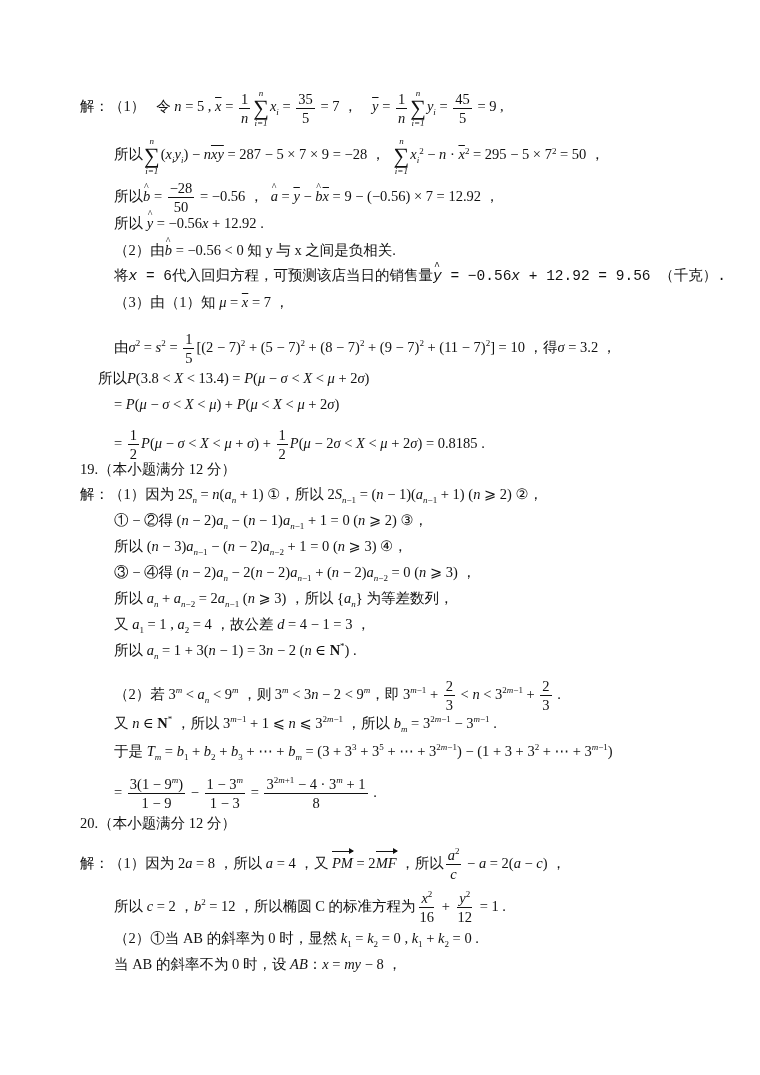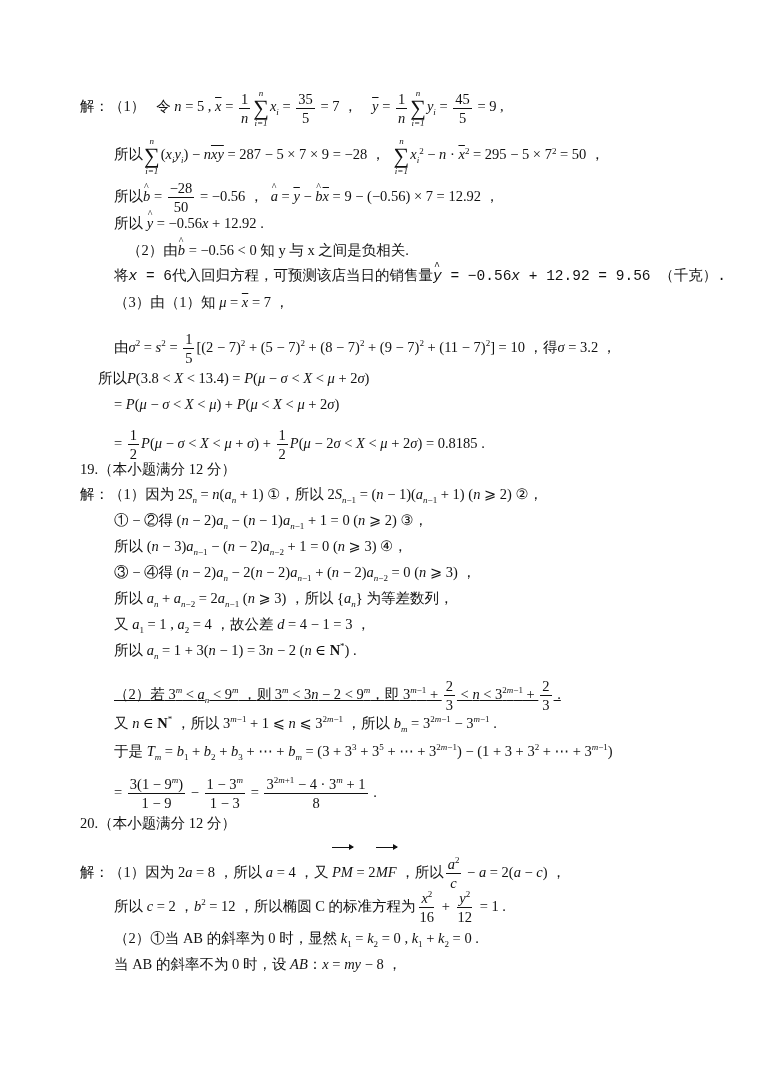"（2）由b = −0.56 < 0" div.line { margin-left: 13px -> none }
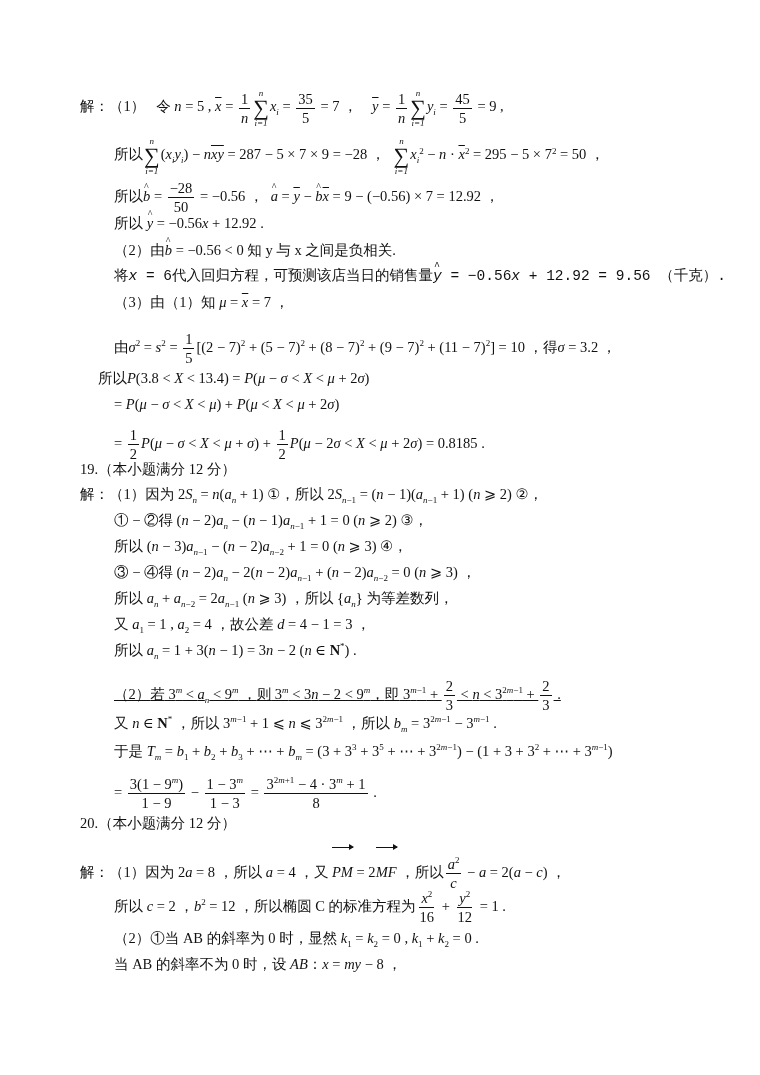"（2）若 3m < an <" div.line { text-decoration: underline -> none }
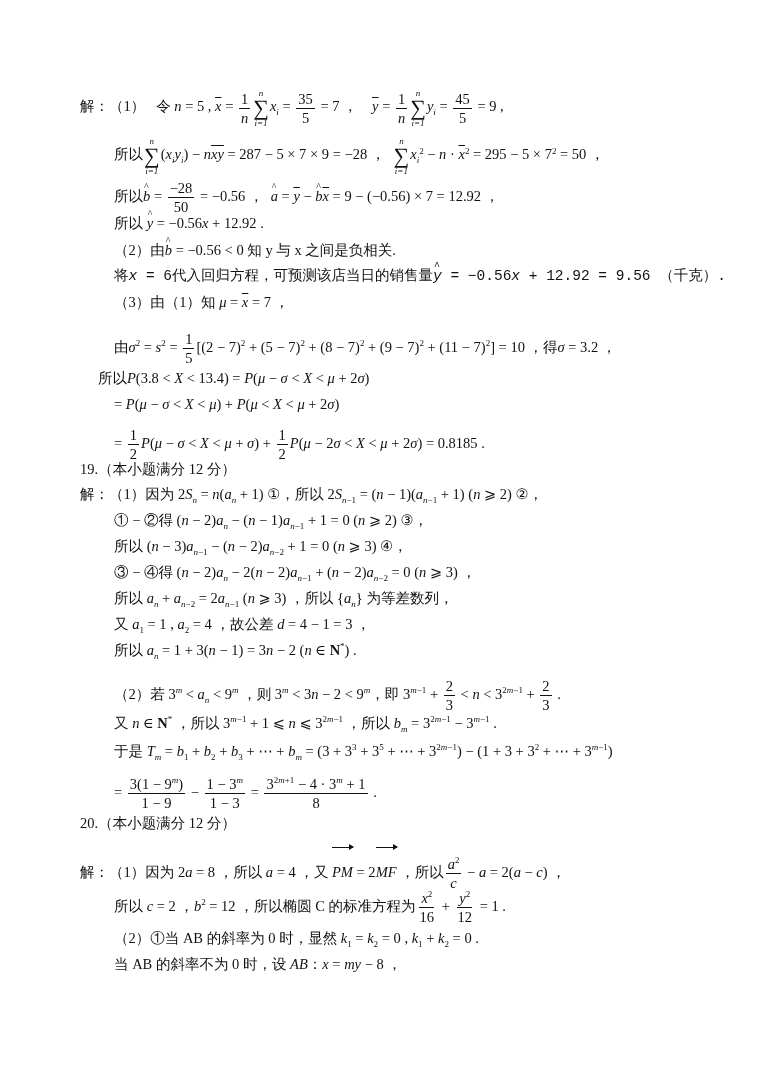"PM" .vec { padding-top: 14px -> 1px }
